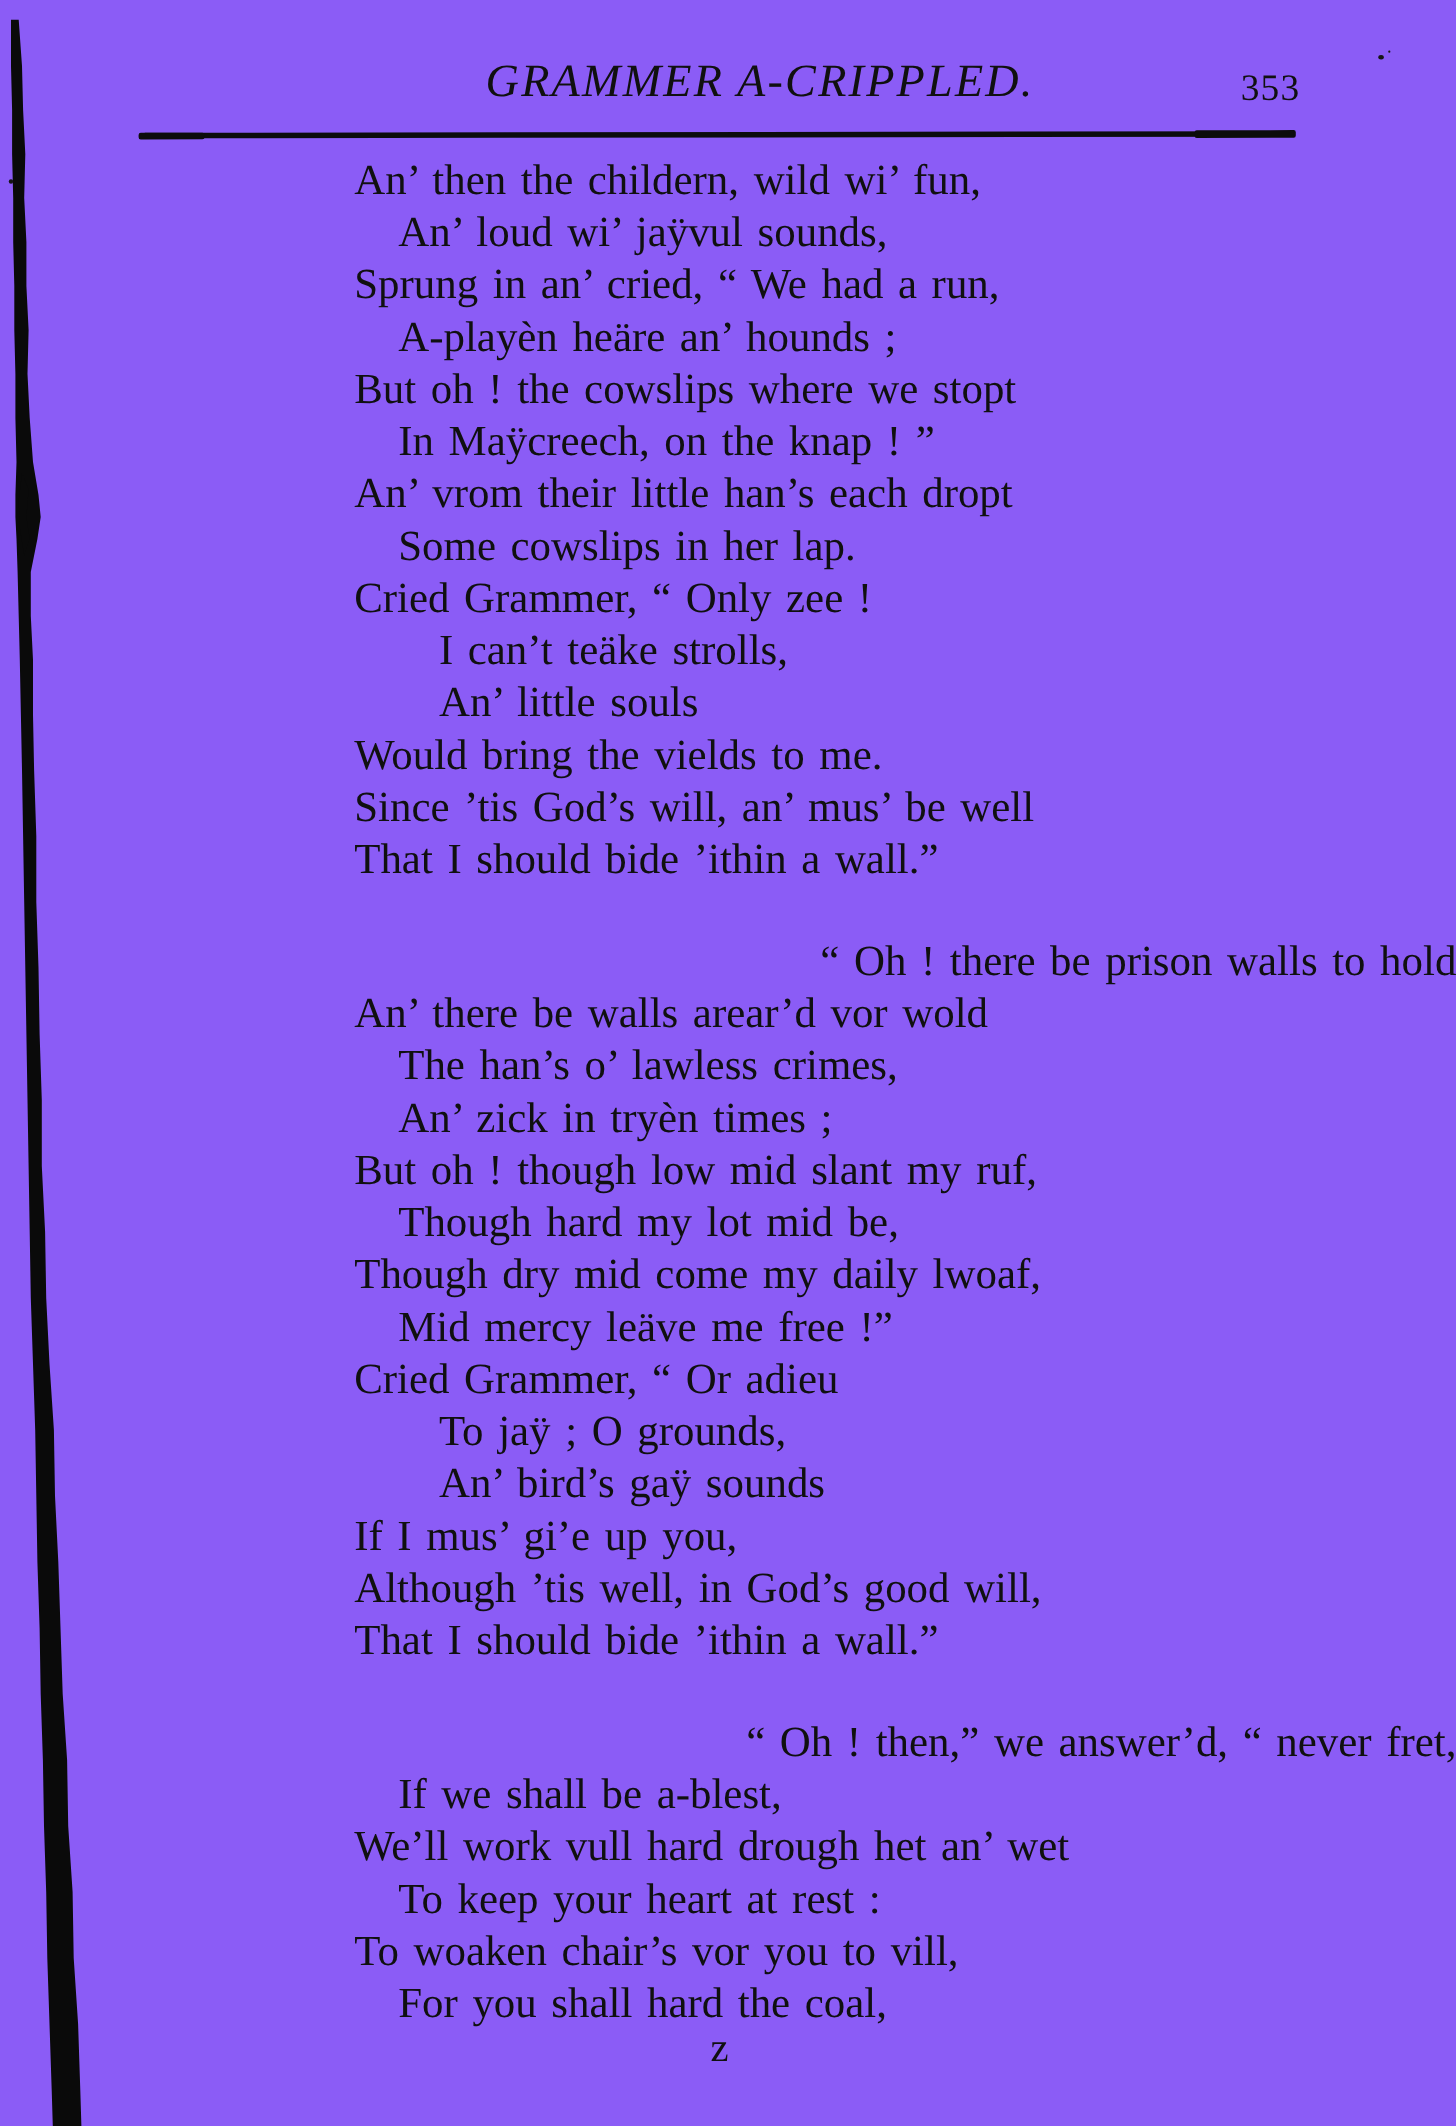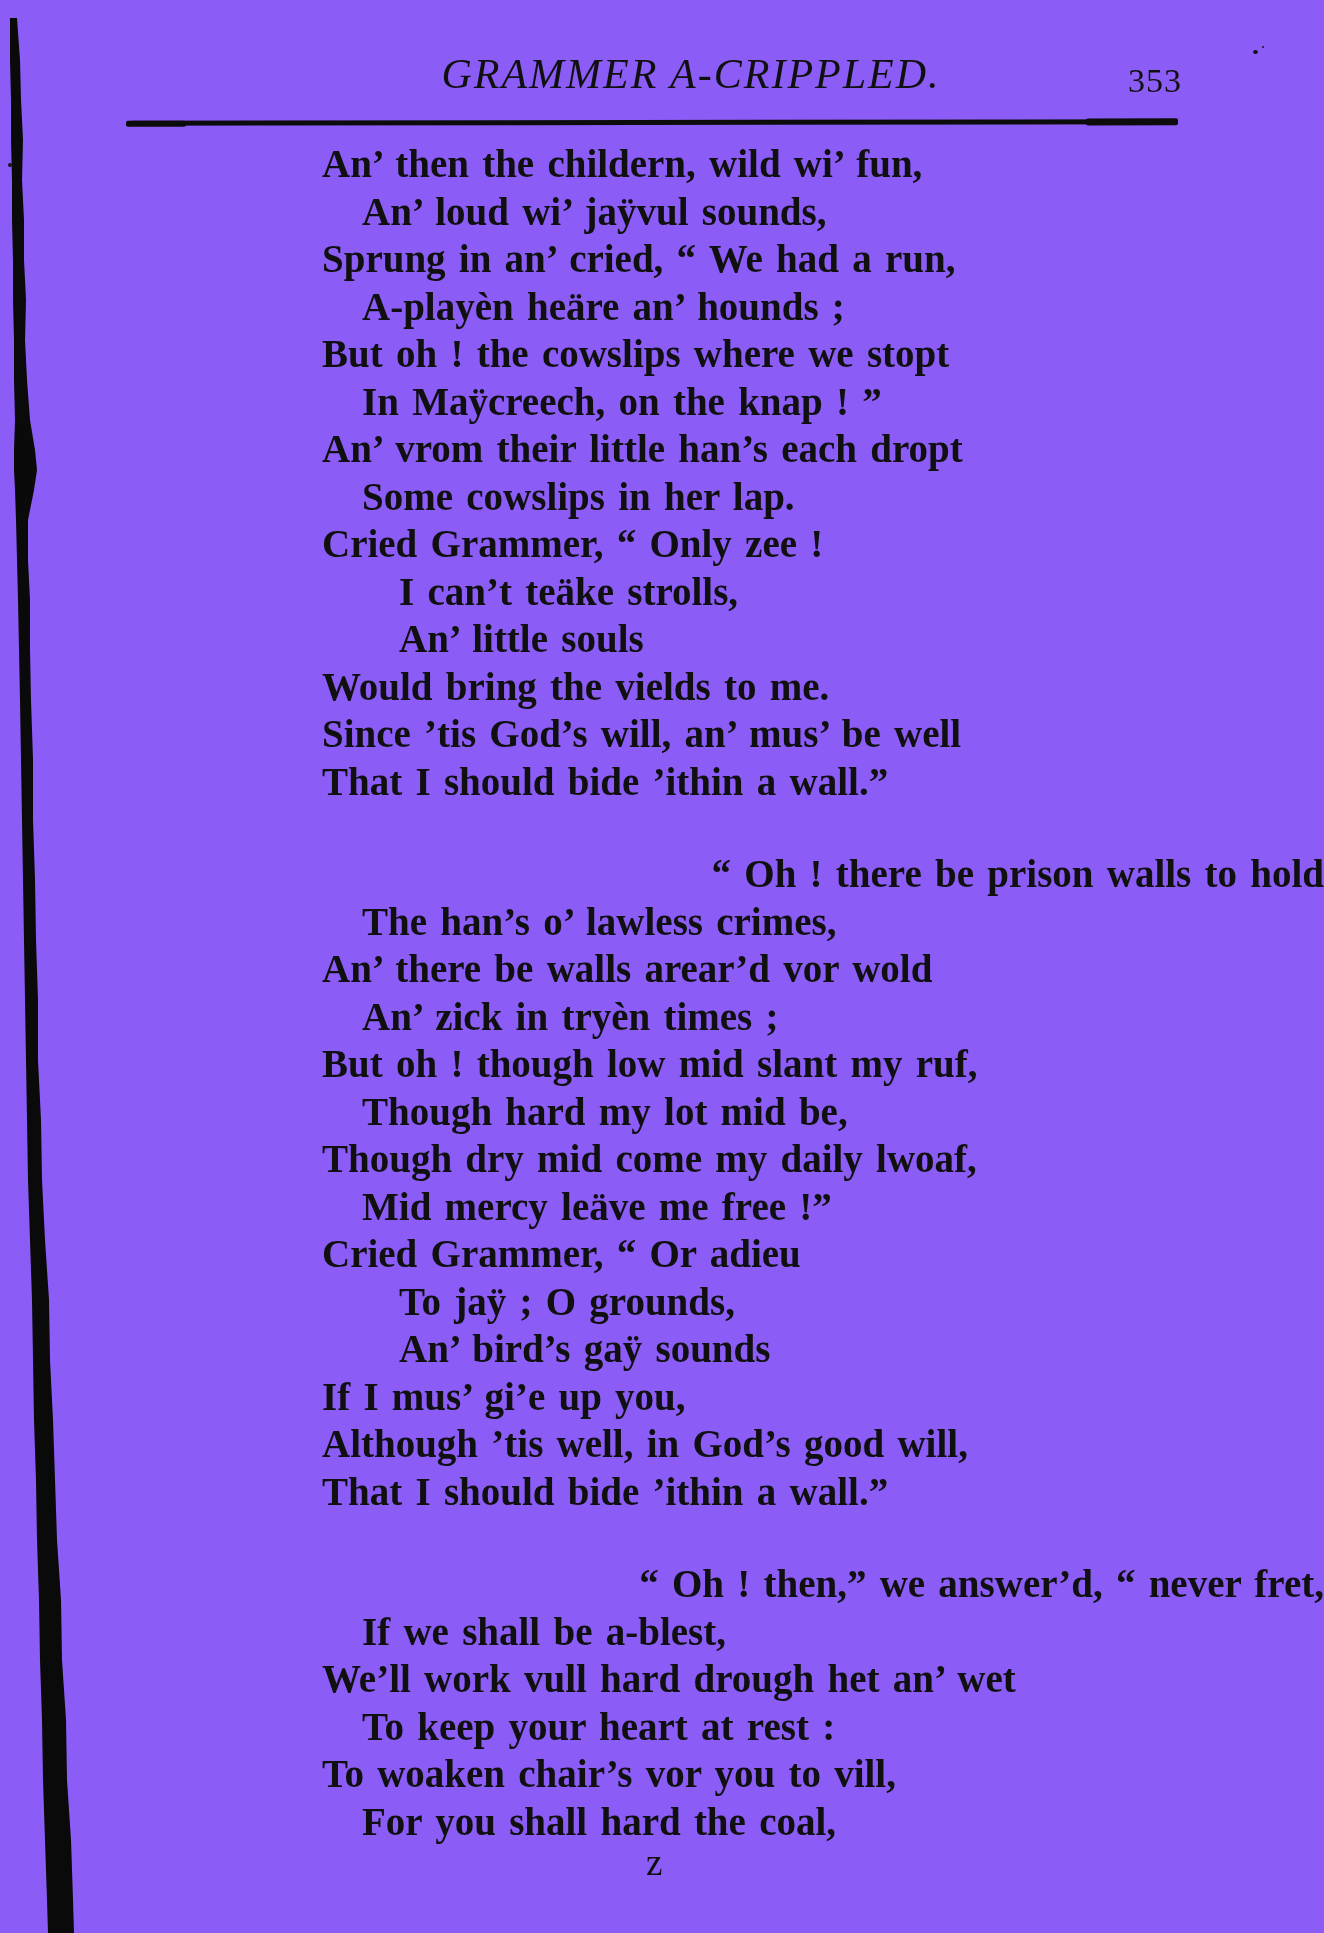"An’ then the childern, wild" .stanza { font-weight: bold -> none }
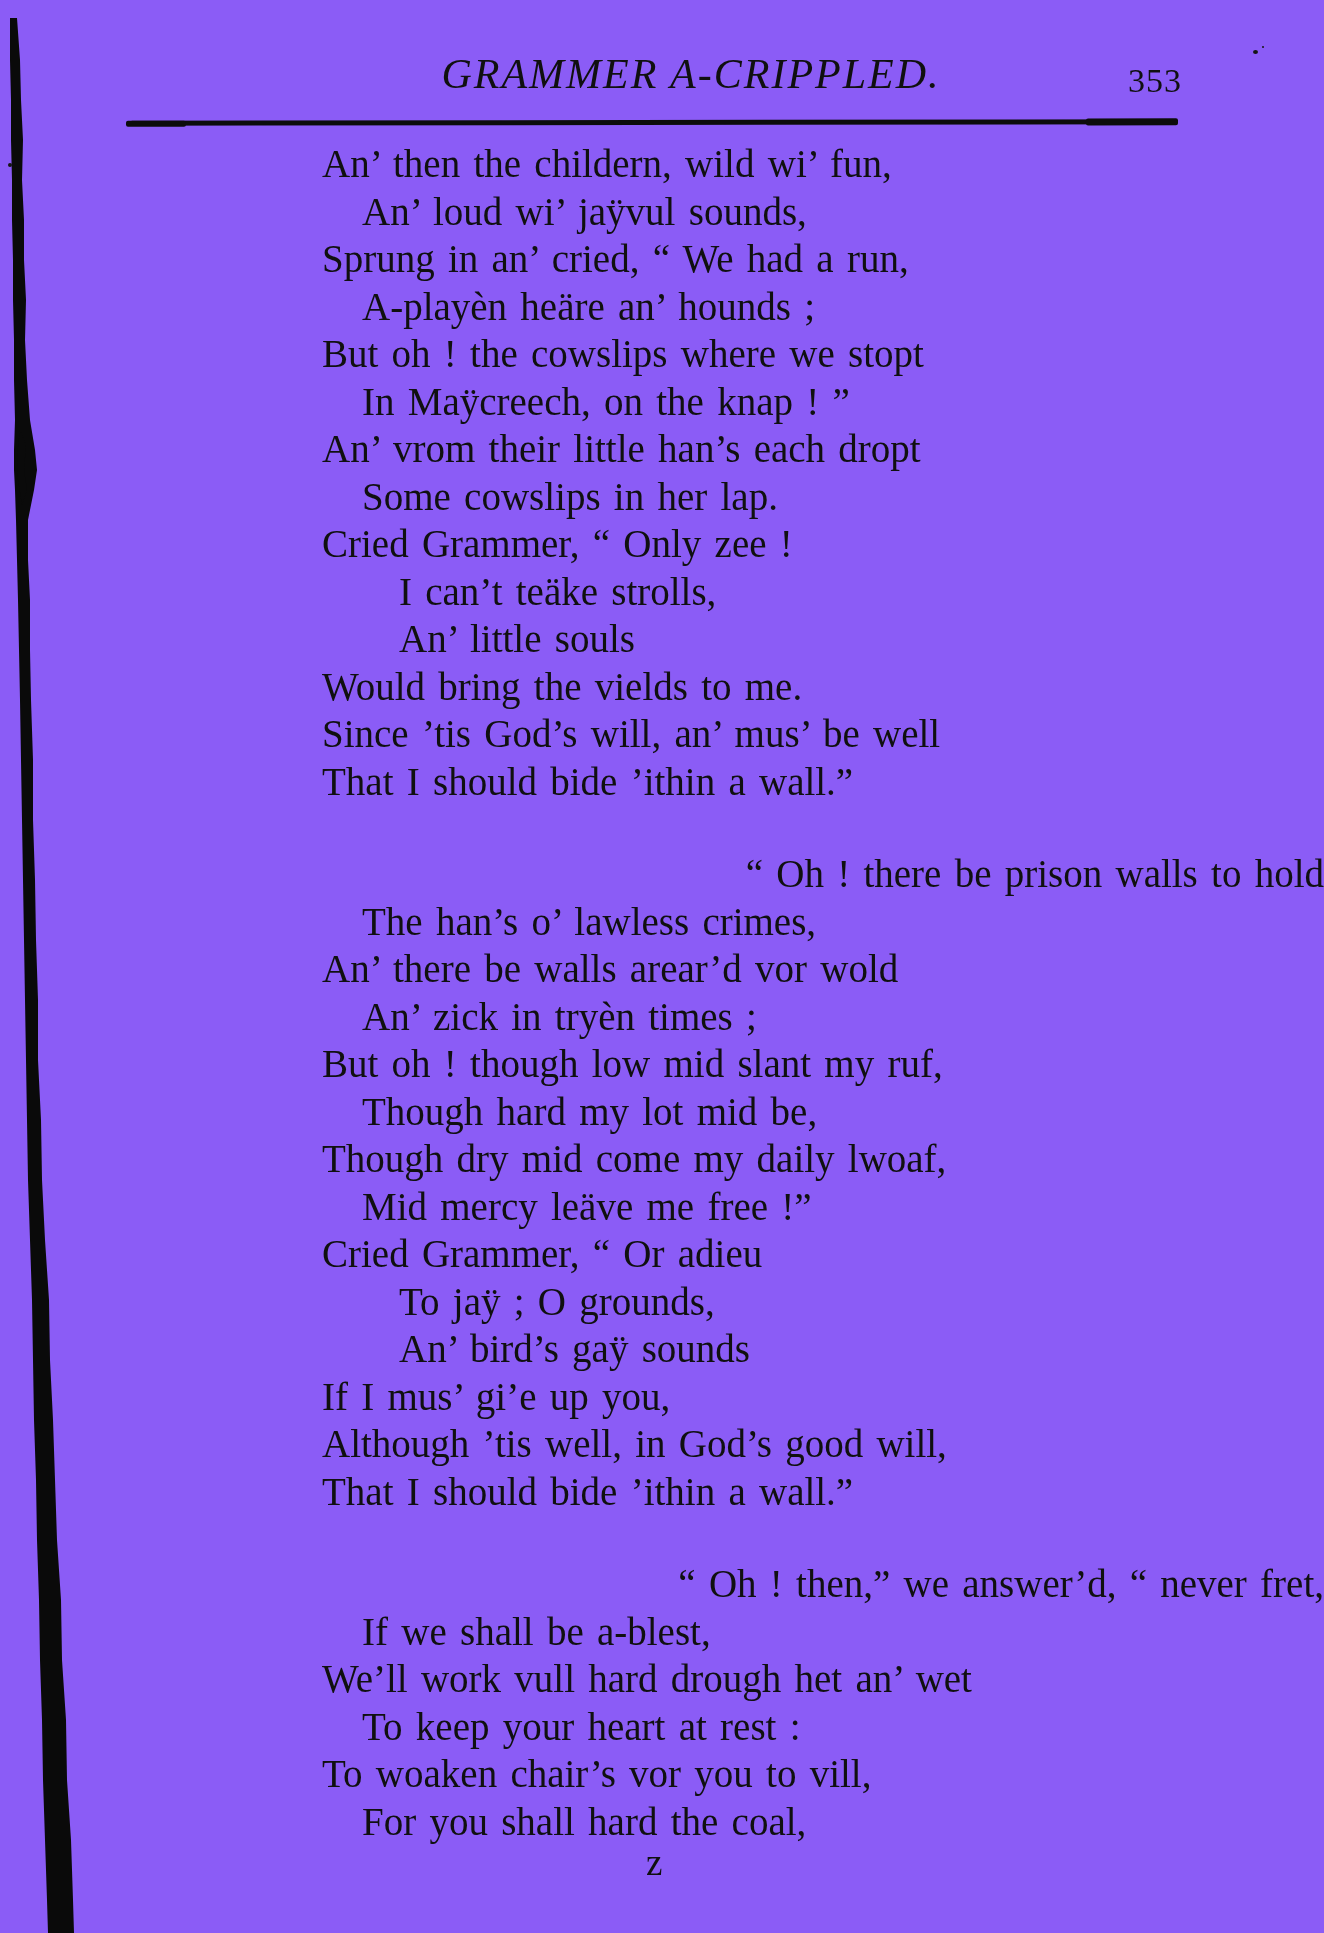"The han’s o’ lawless crimes," div.line { order: before "An’ there be walls arear’d" -> after "An’ there be walls arear’d" }
